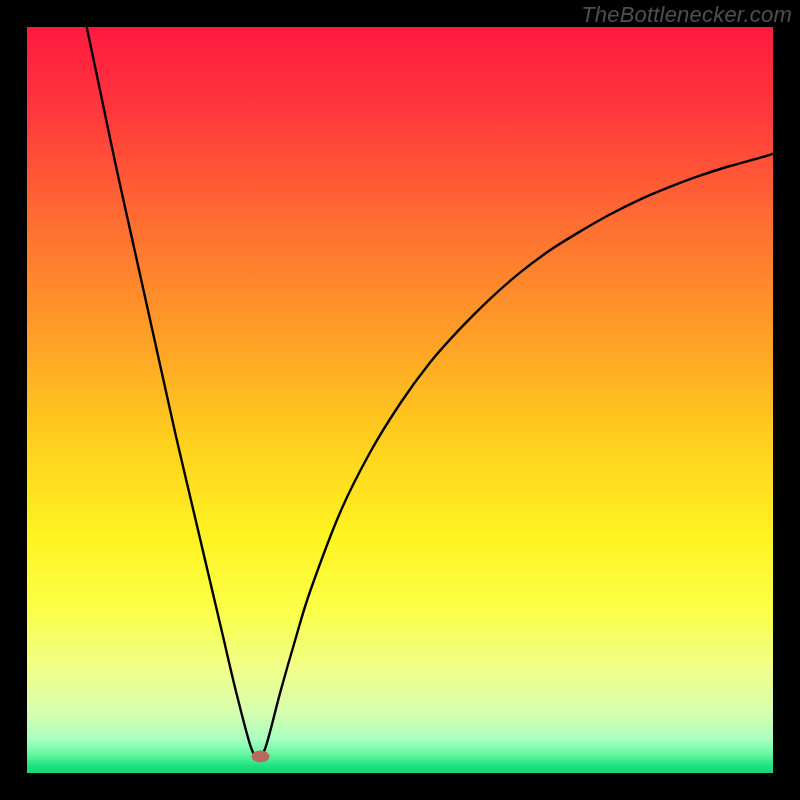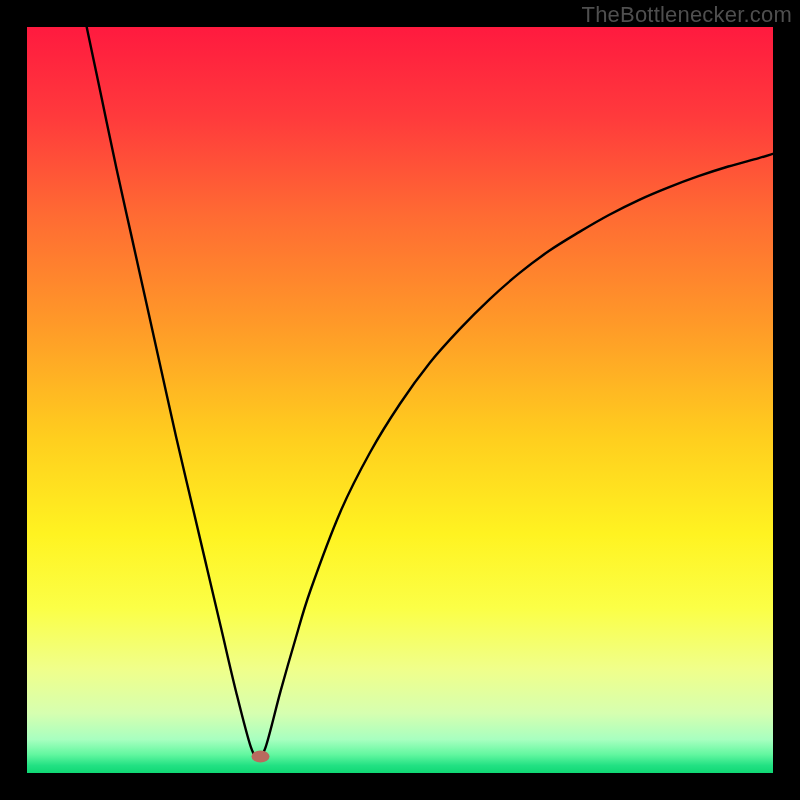"TheBottlenecker.com" .frame { font-style: none -> italic }
